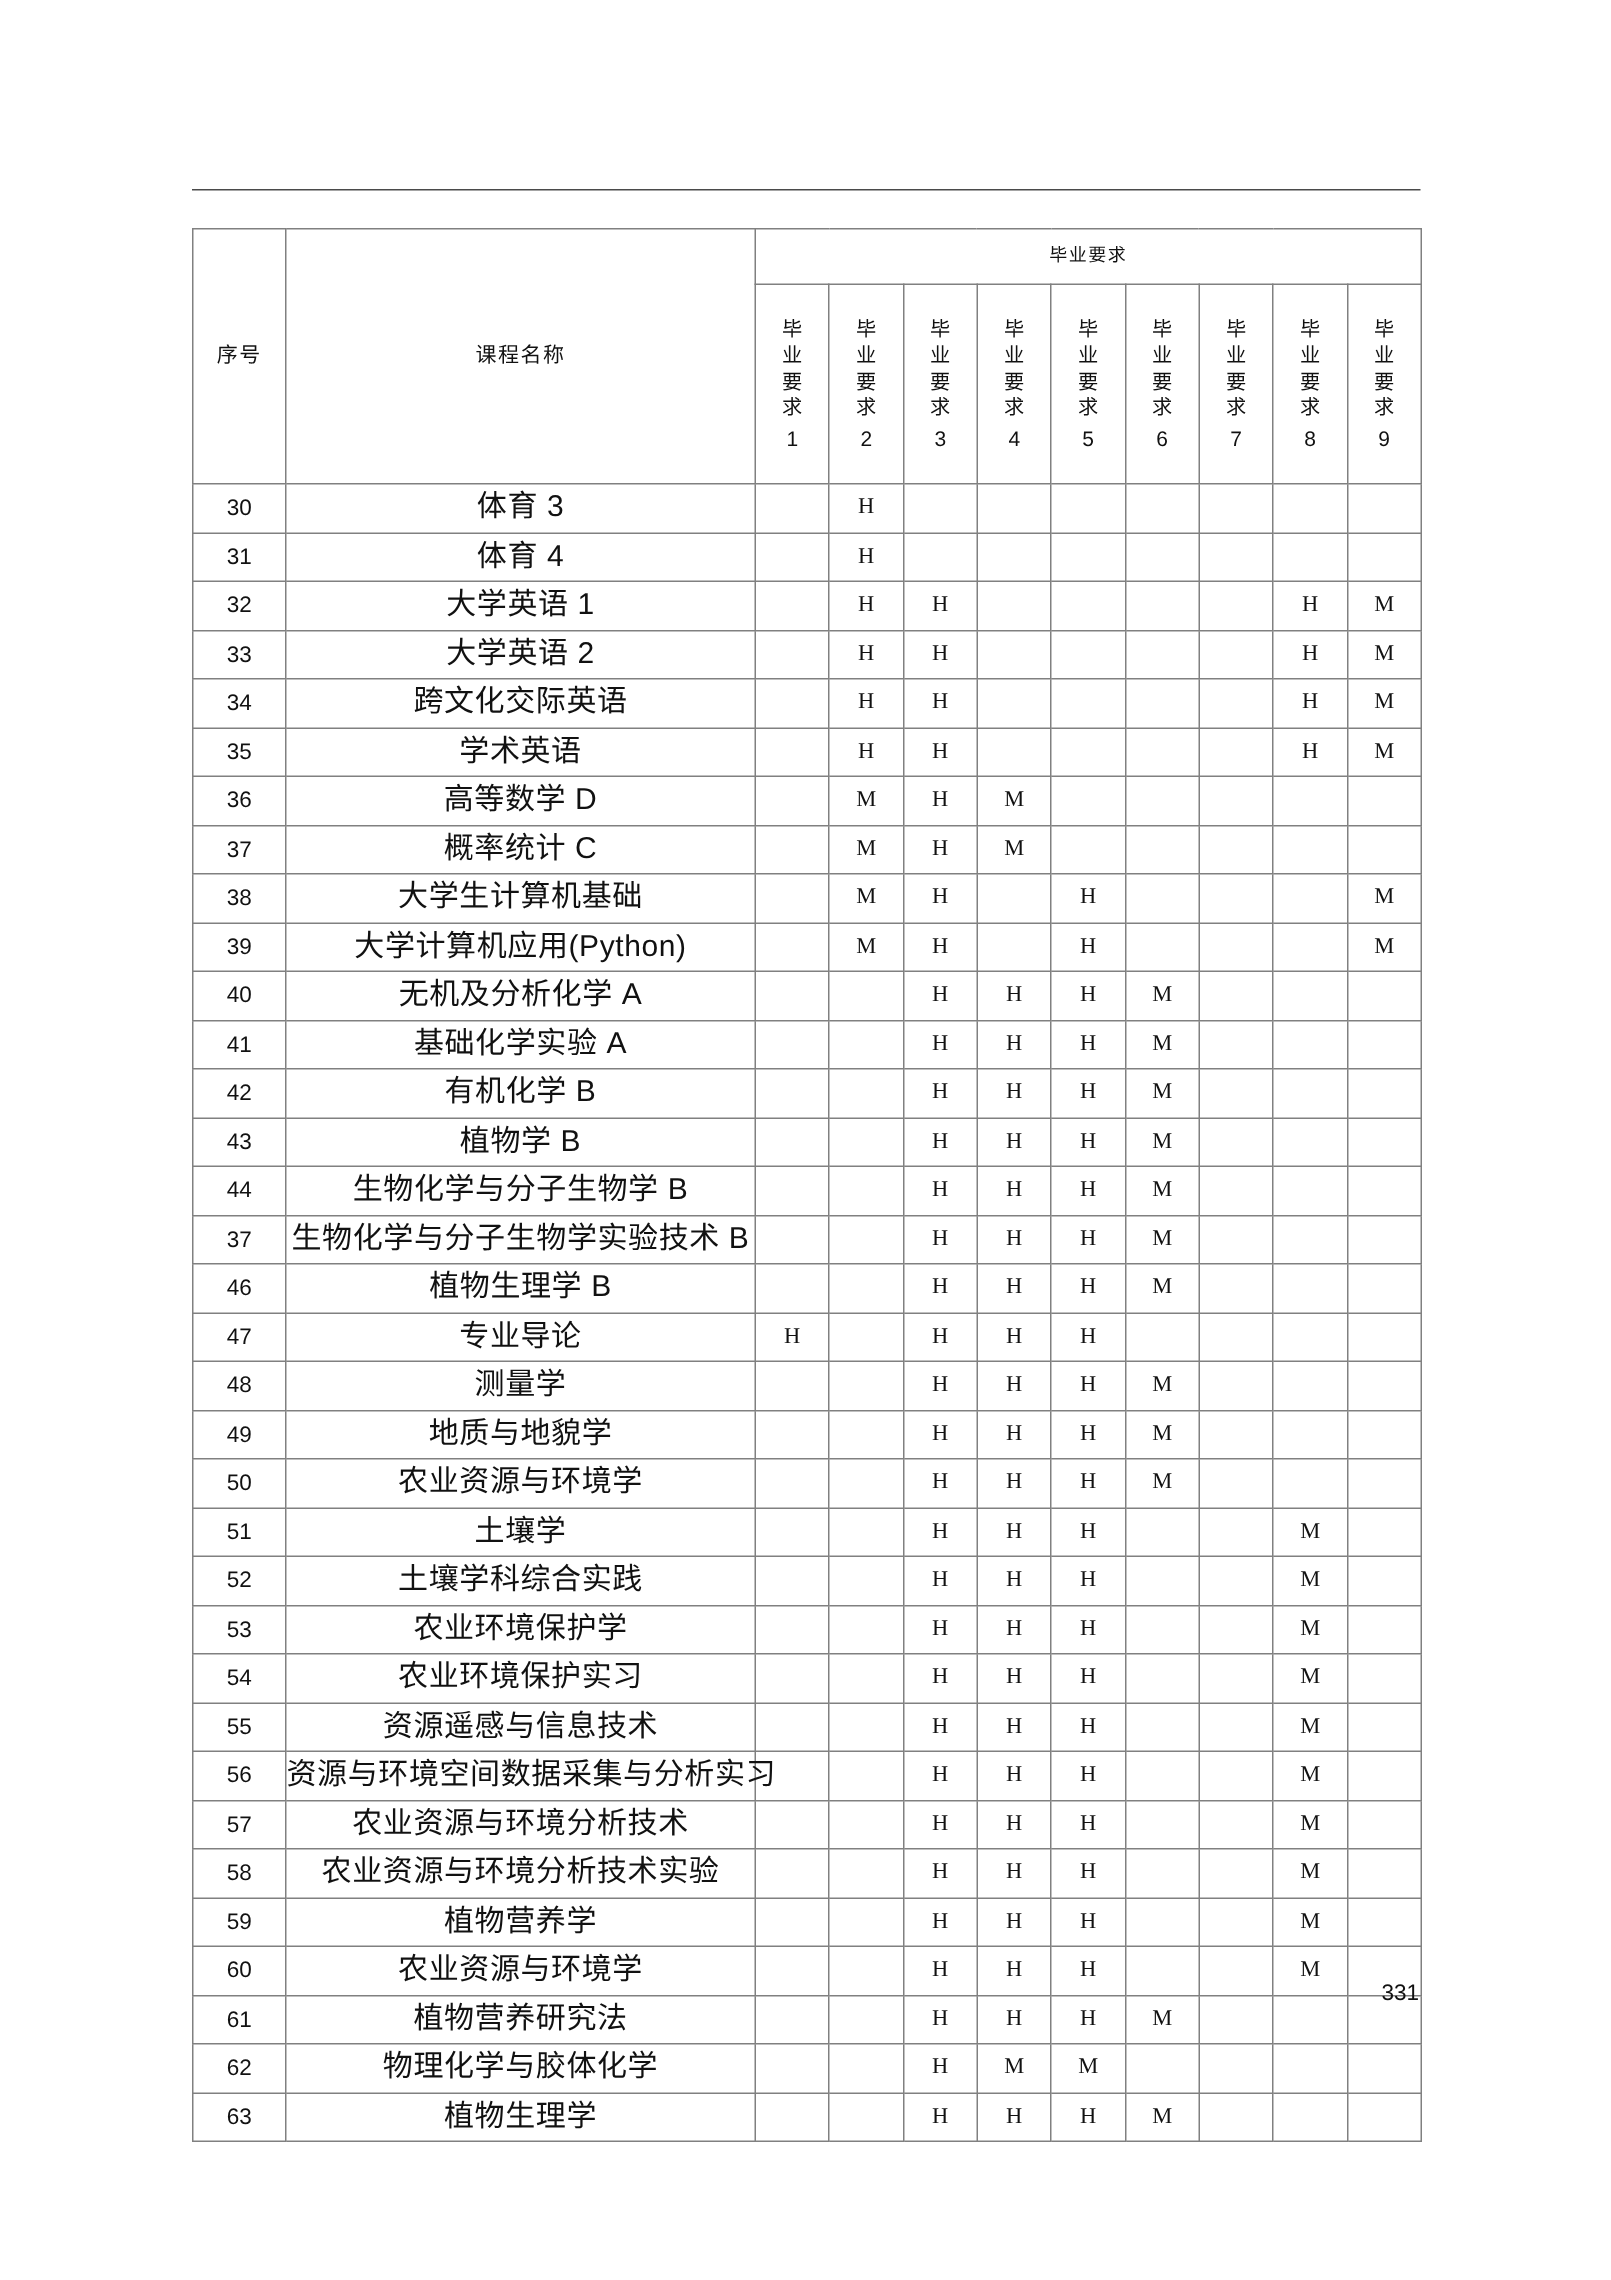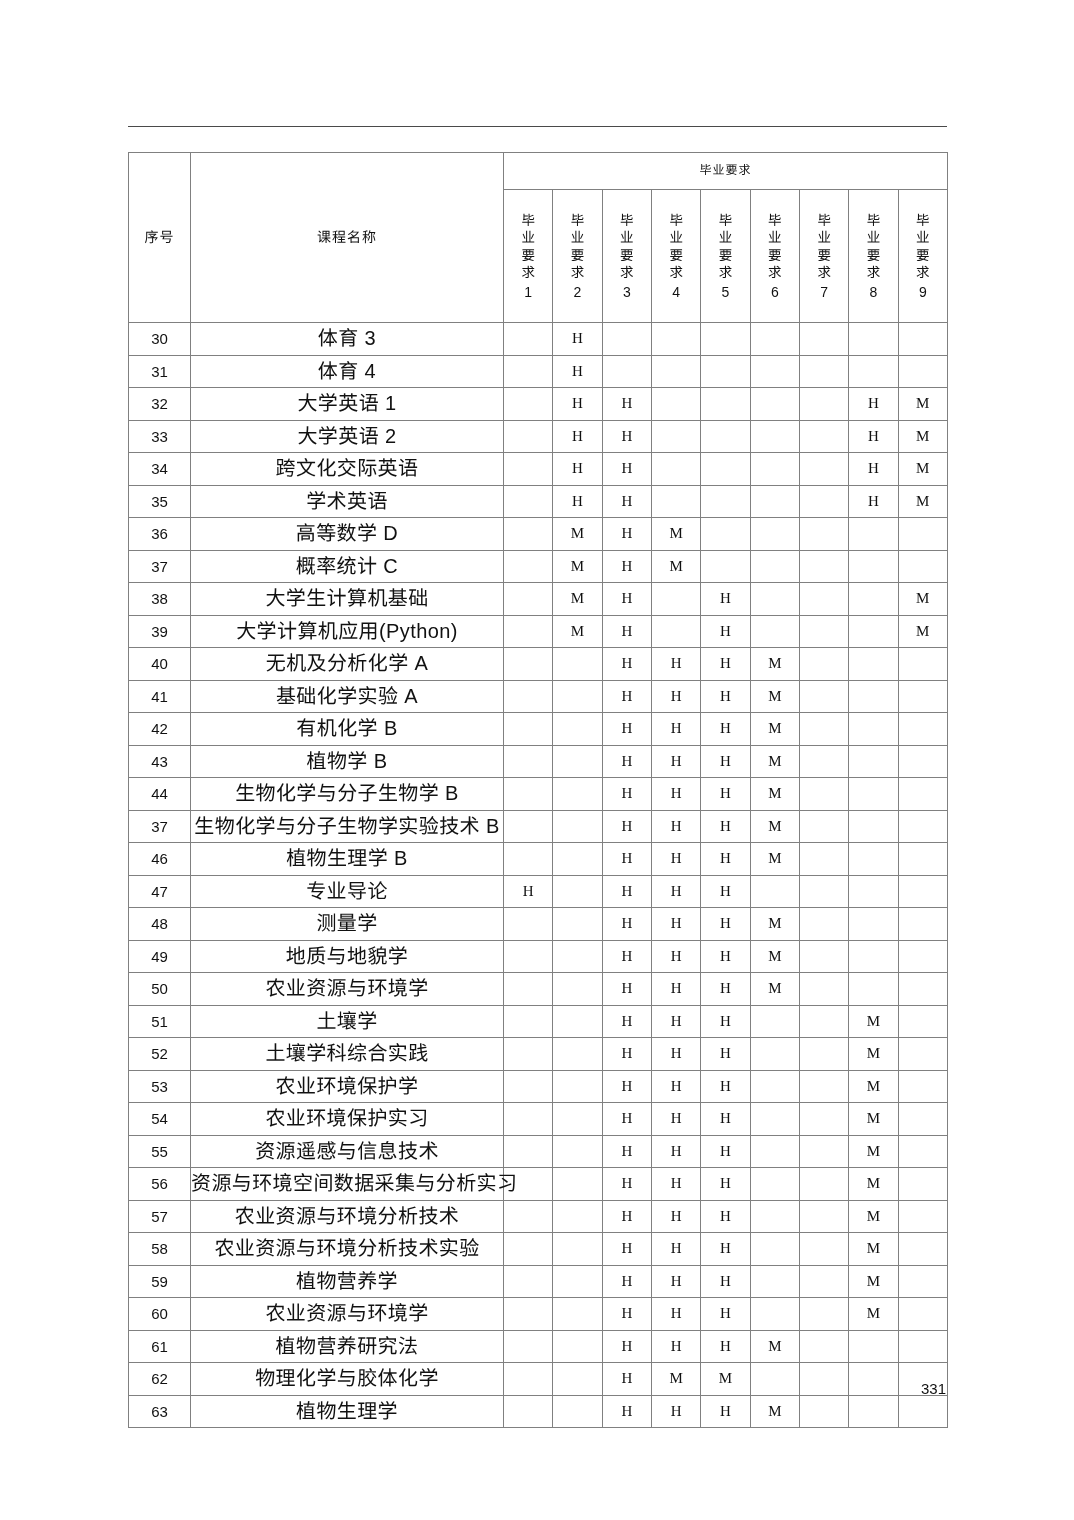"331" .folio { top: 1380px -> 1320px }
